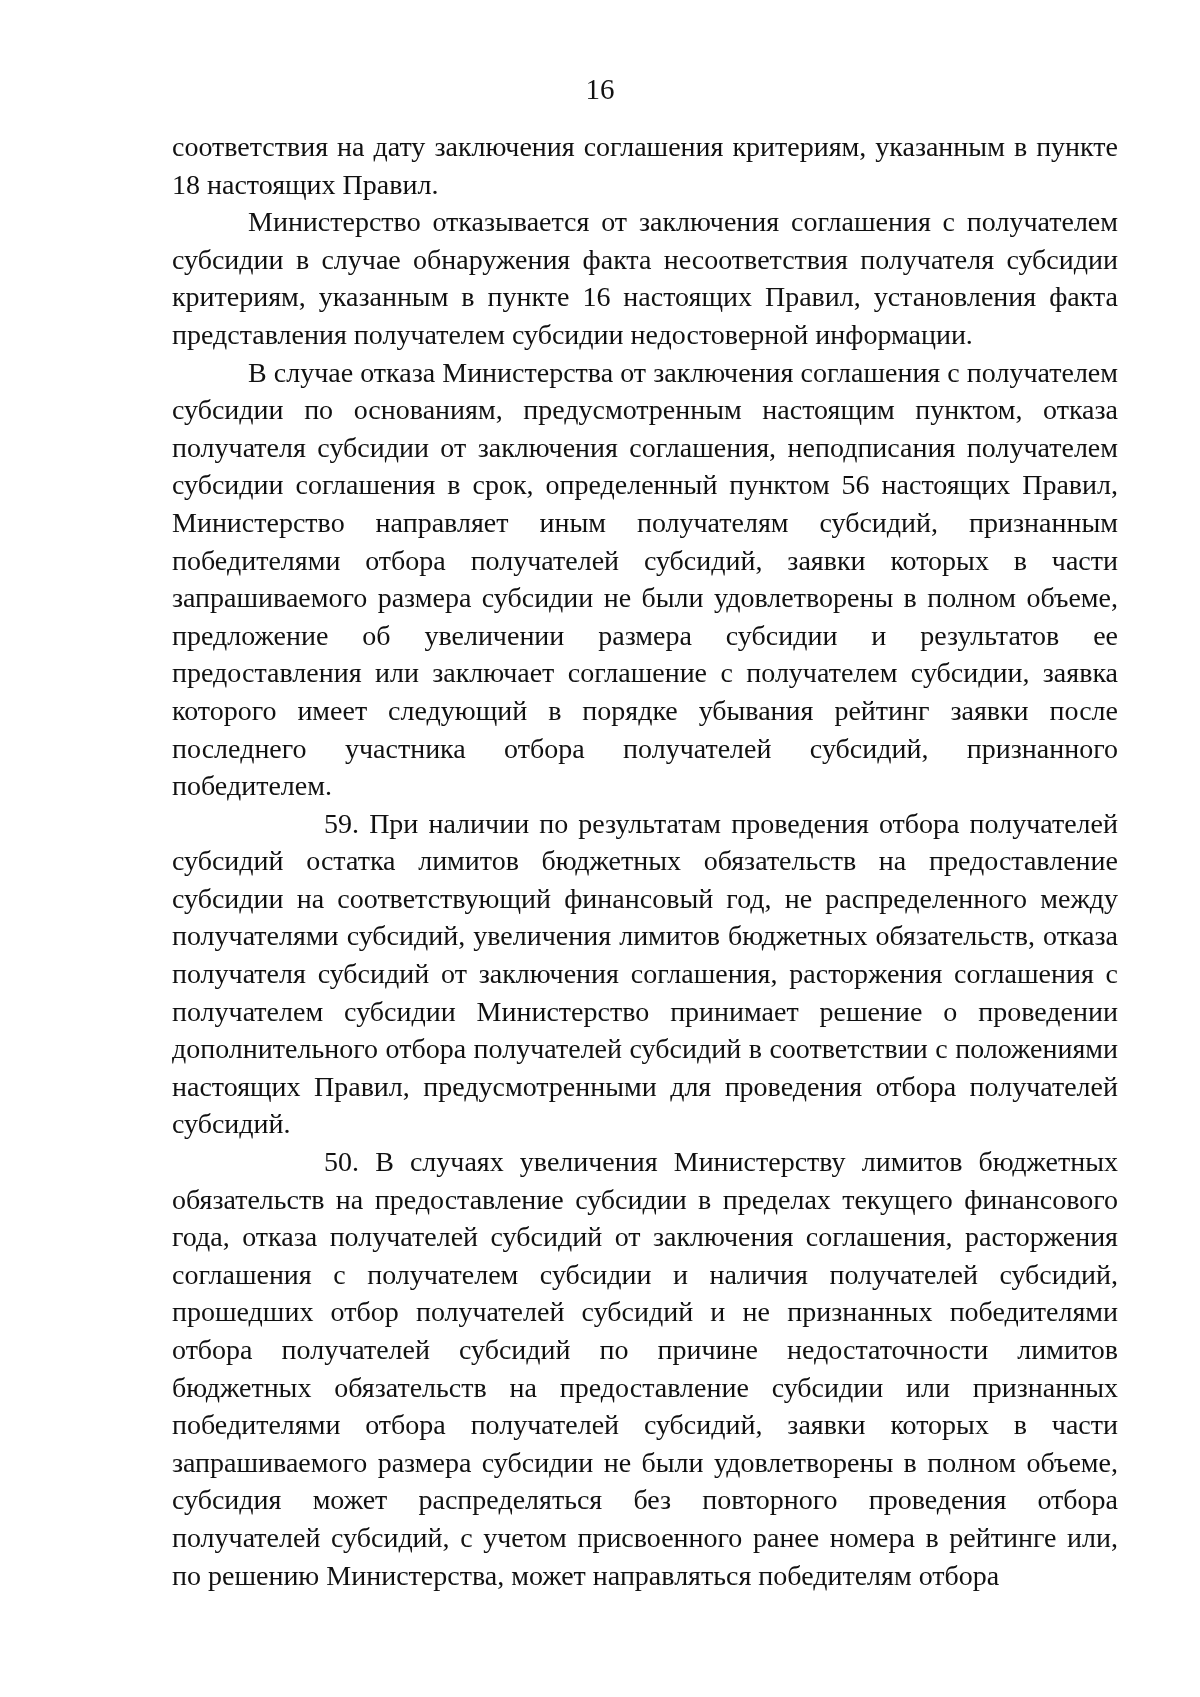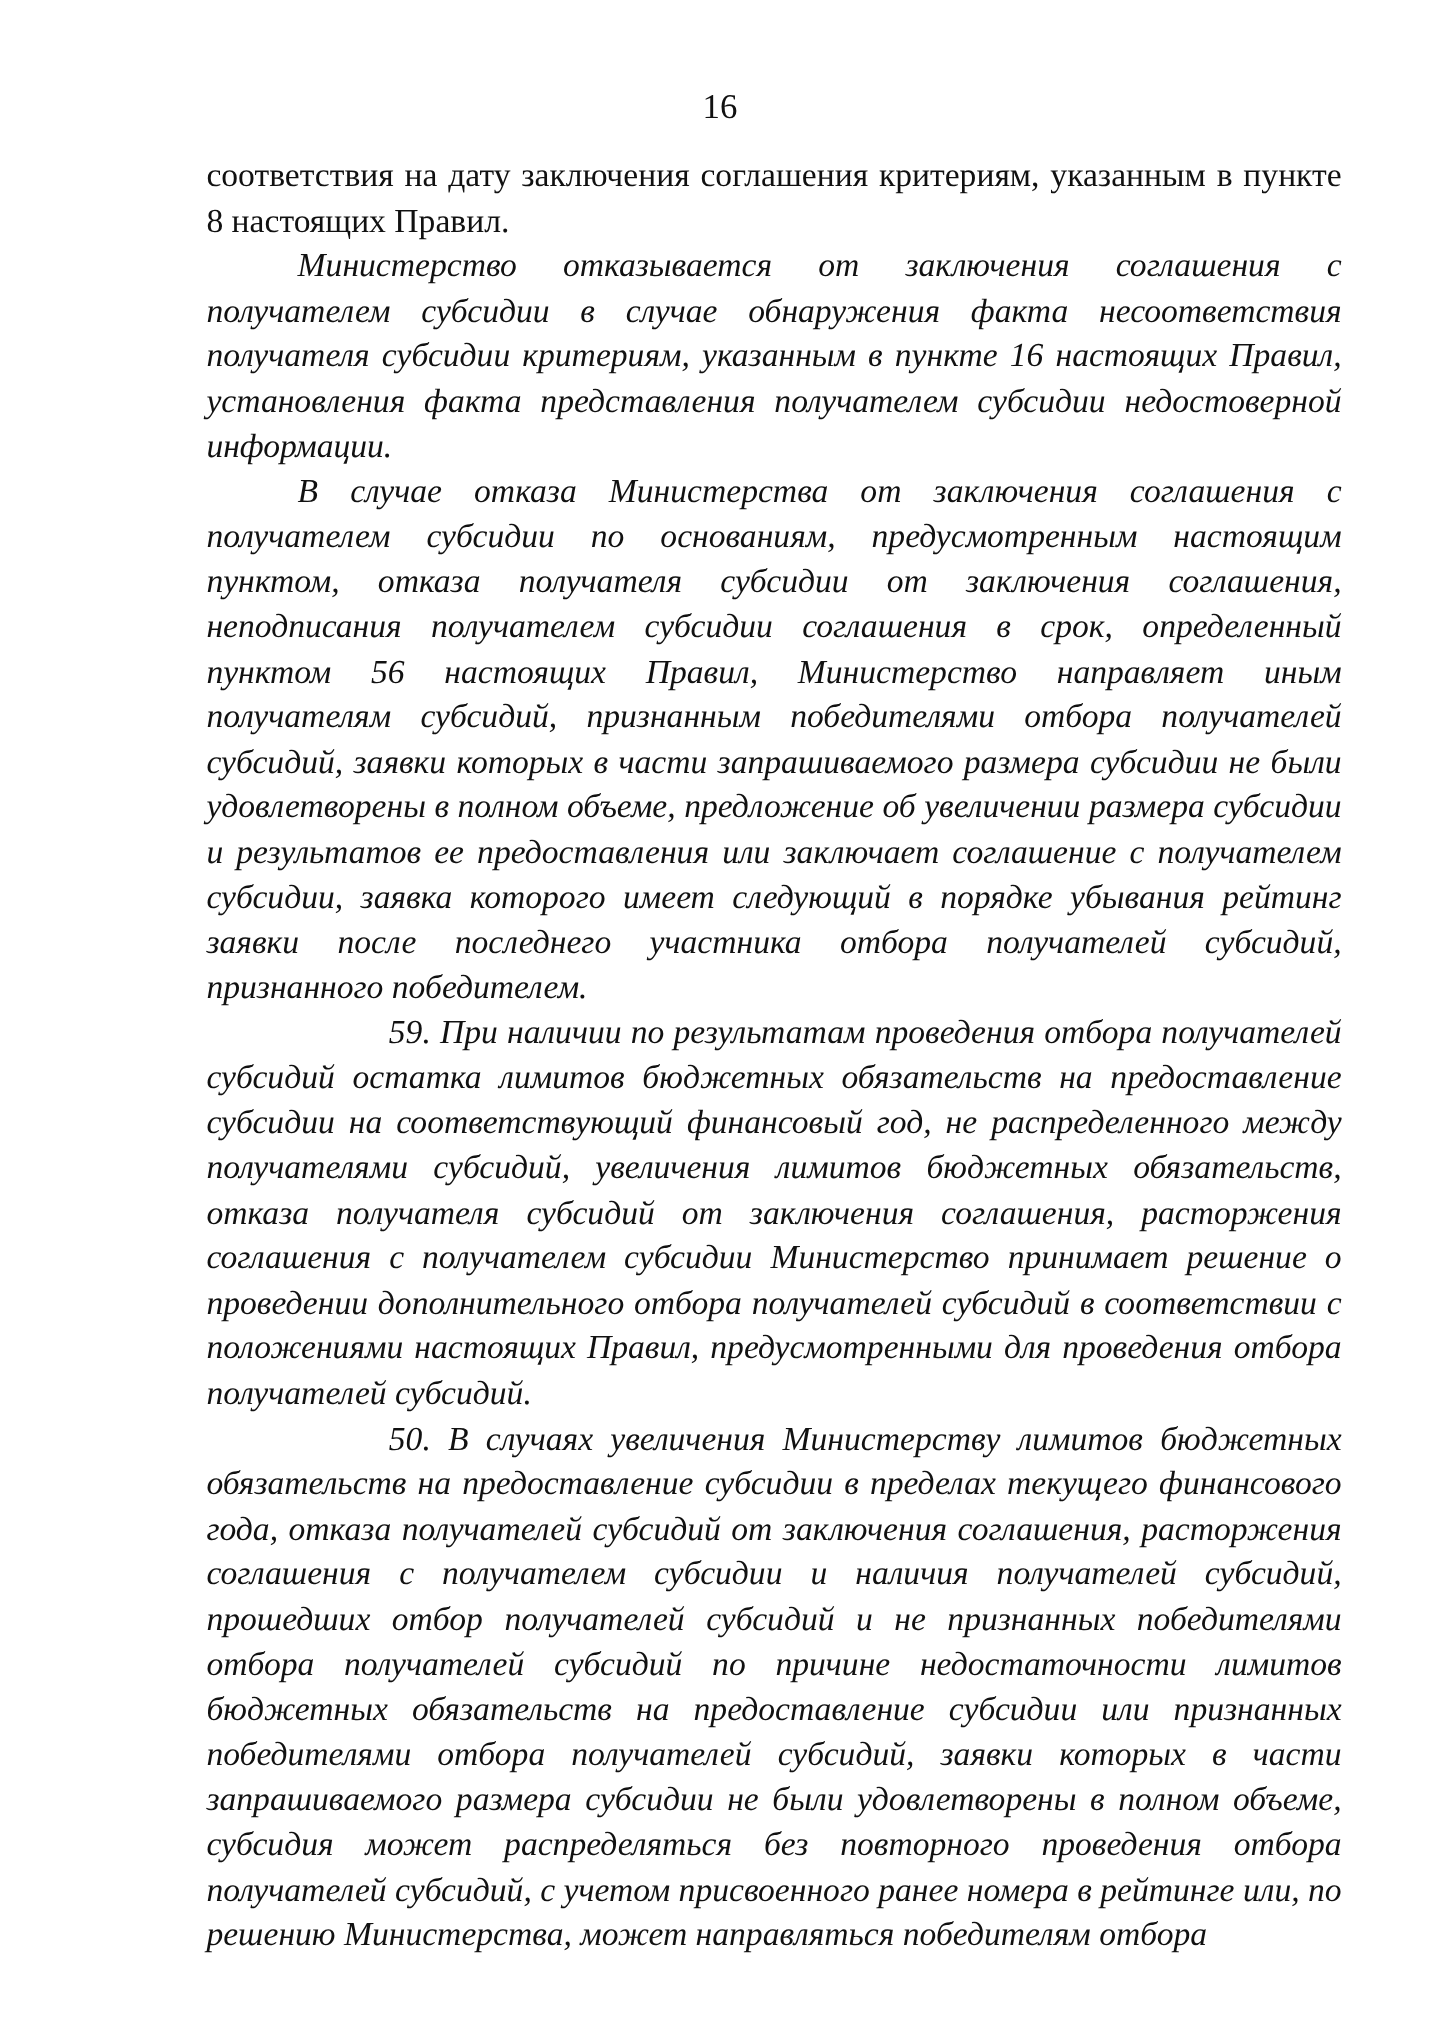"соответствия на дату заключения" span { text: 8 -> 18 }
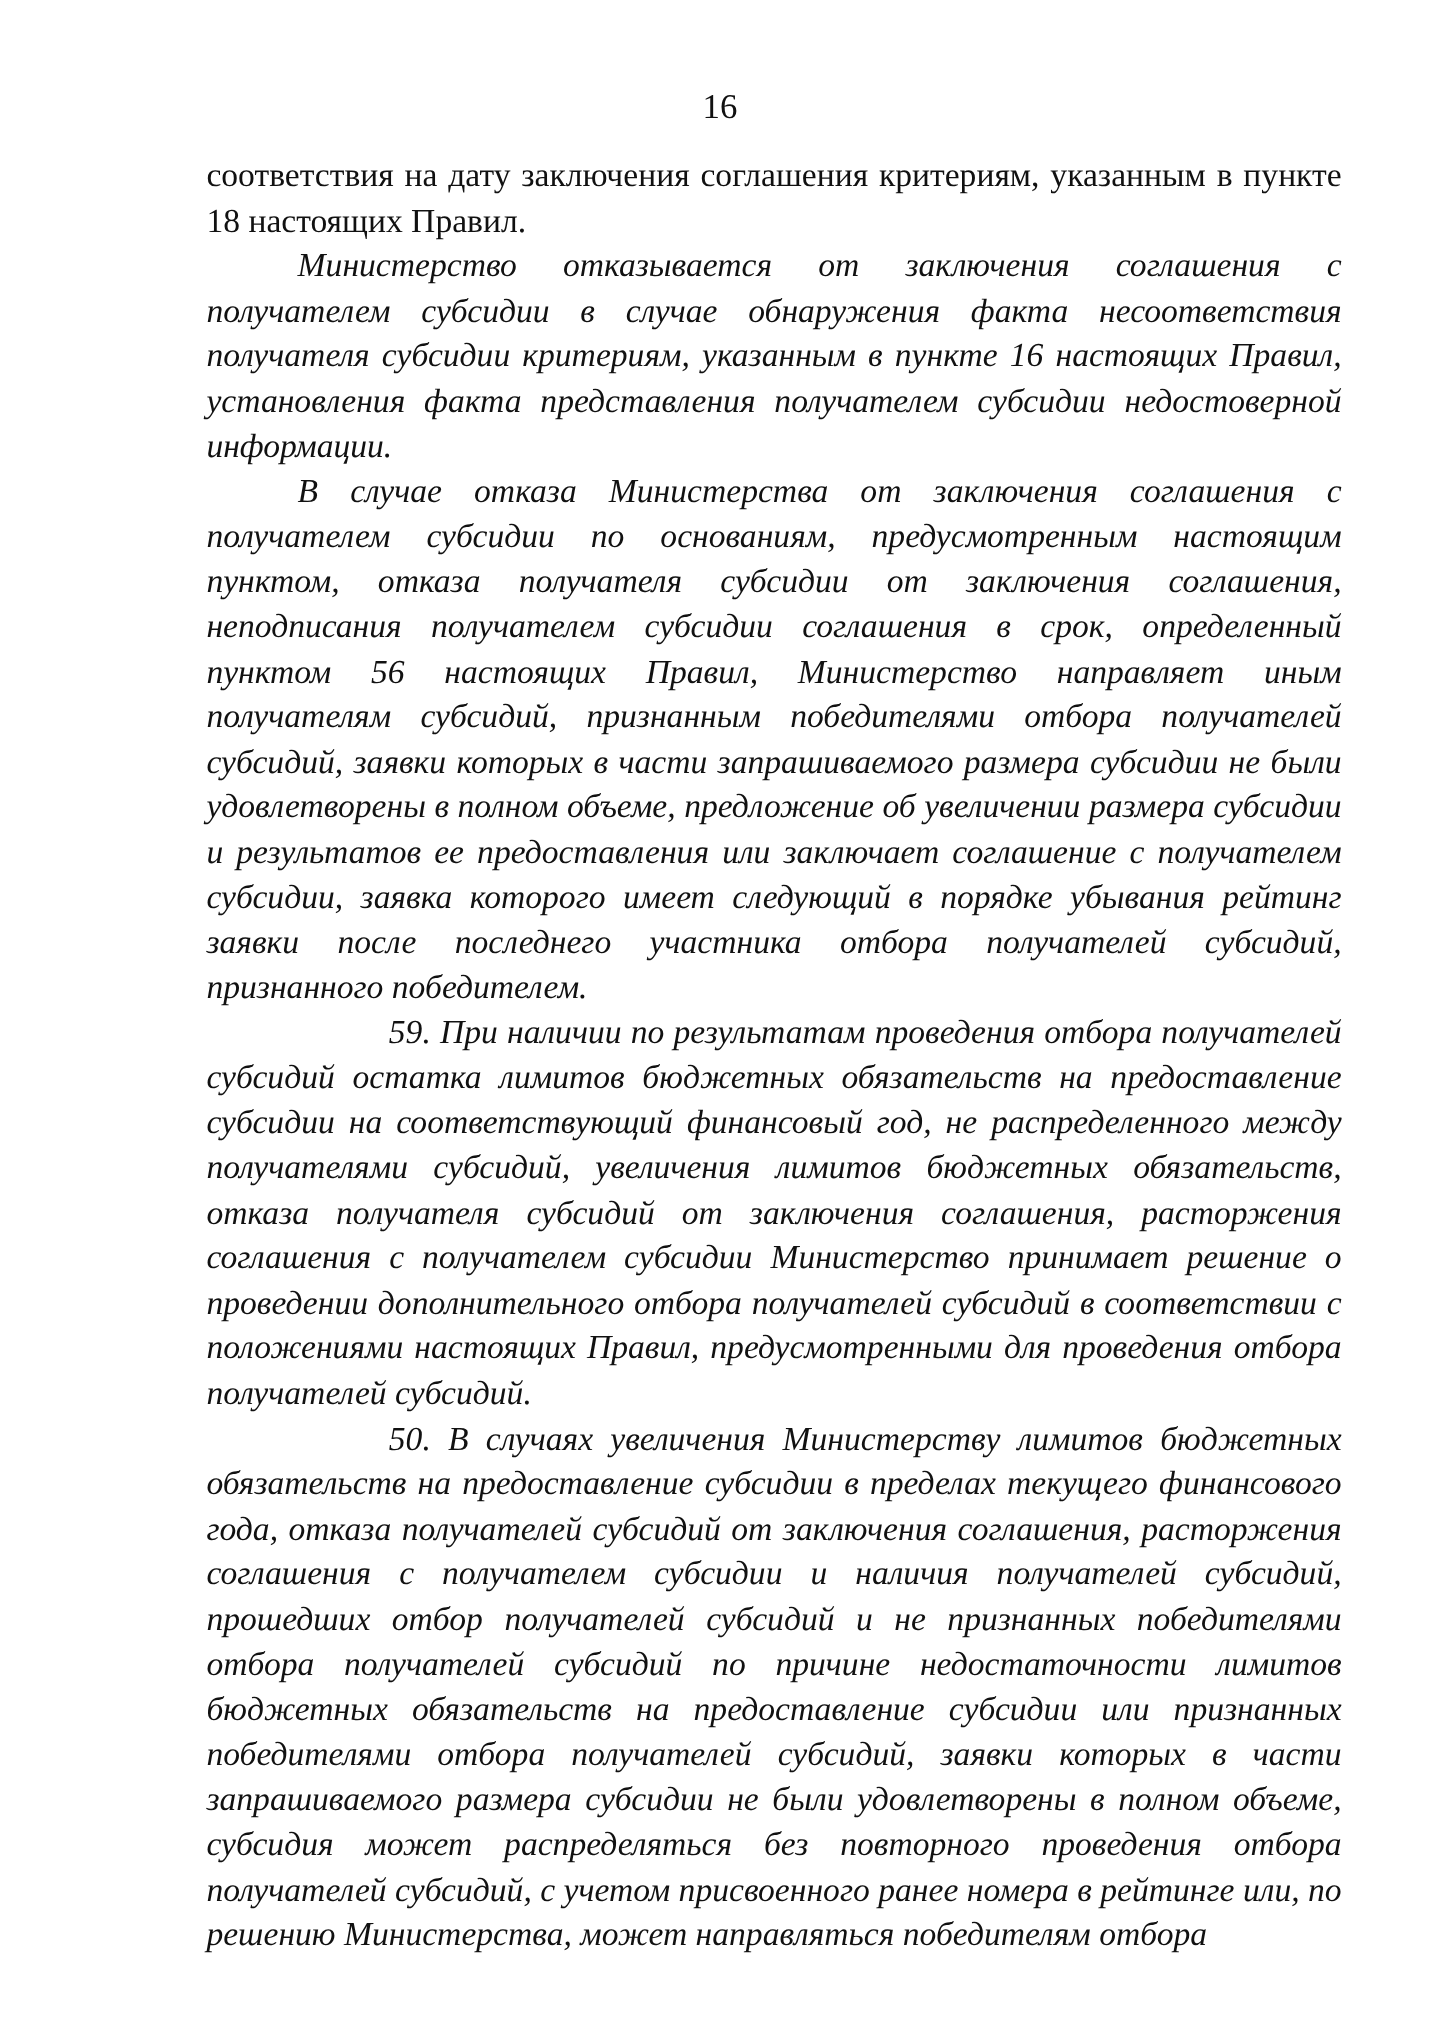"Министерство отказывается от заключения" .para.indent { font-style: italic -> none }
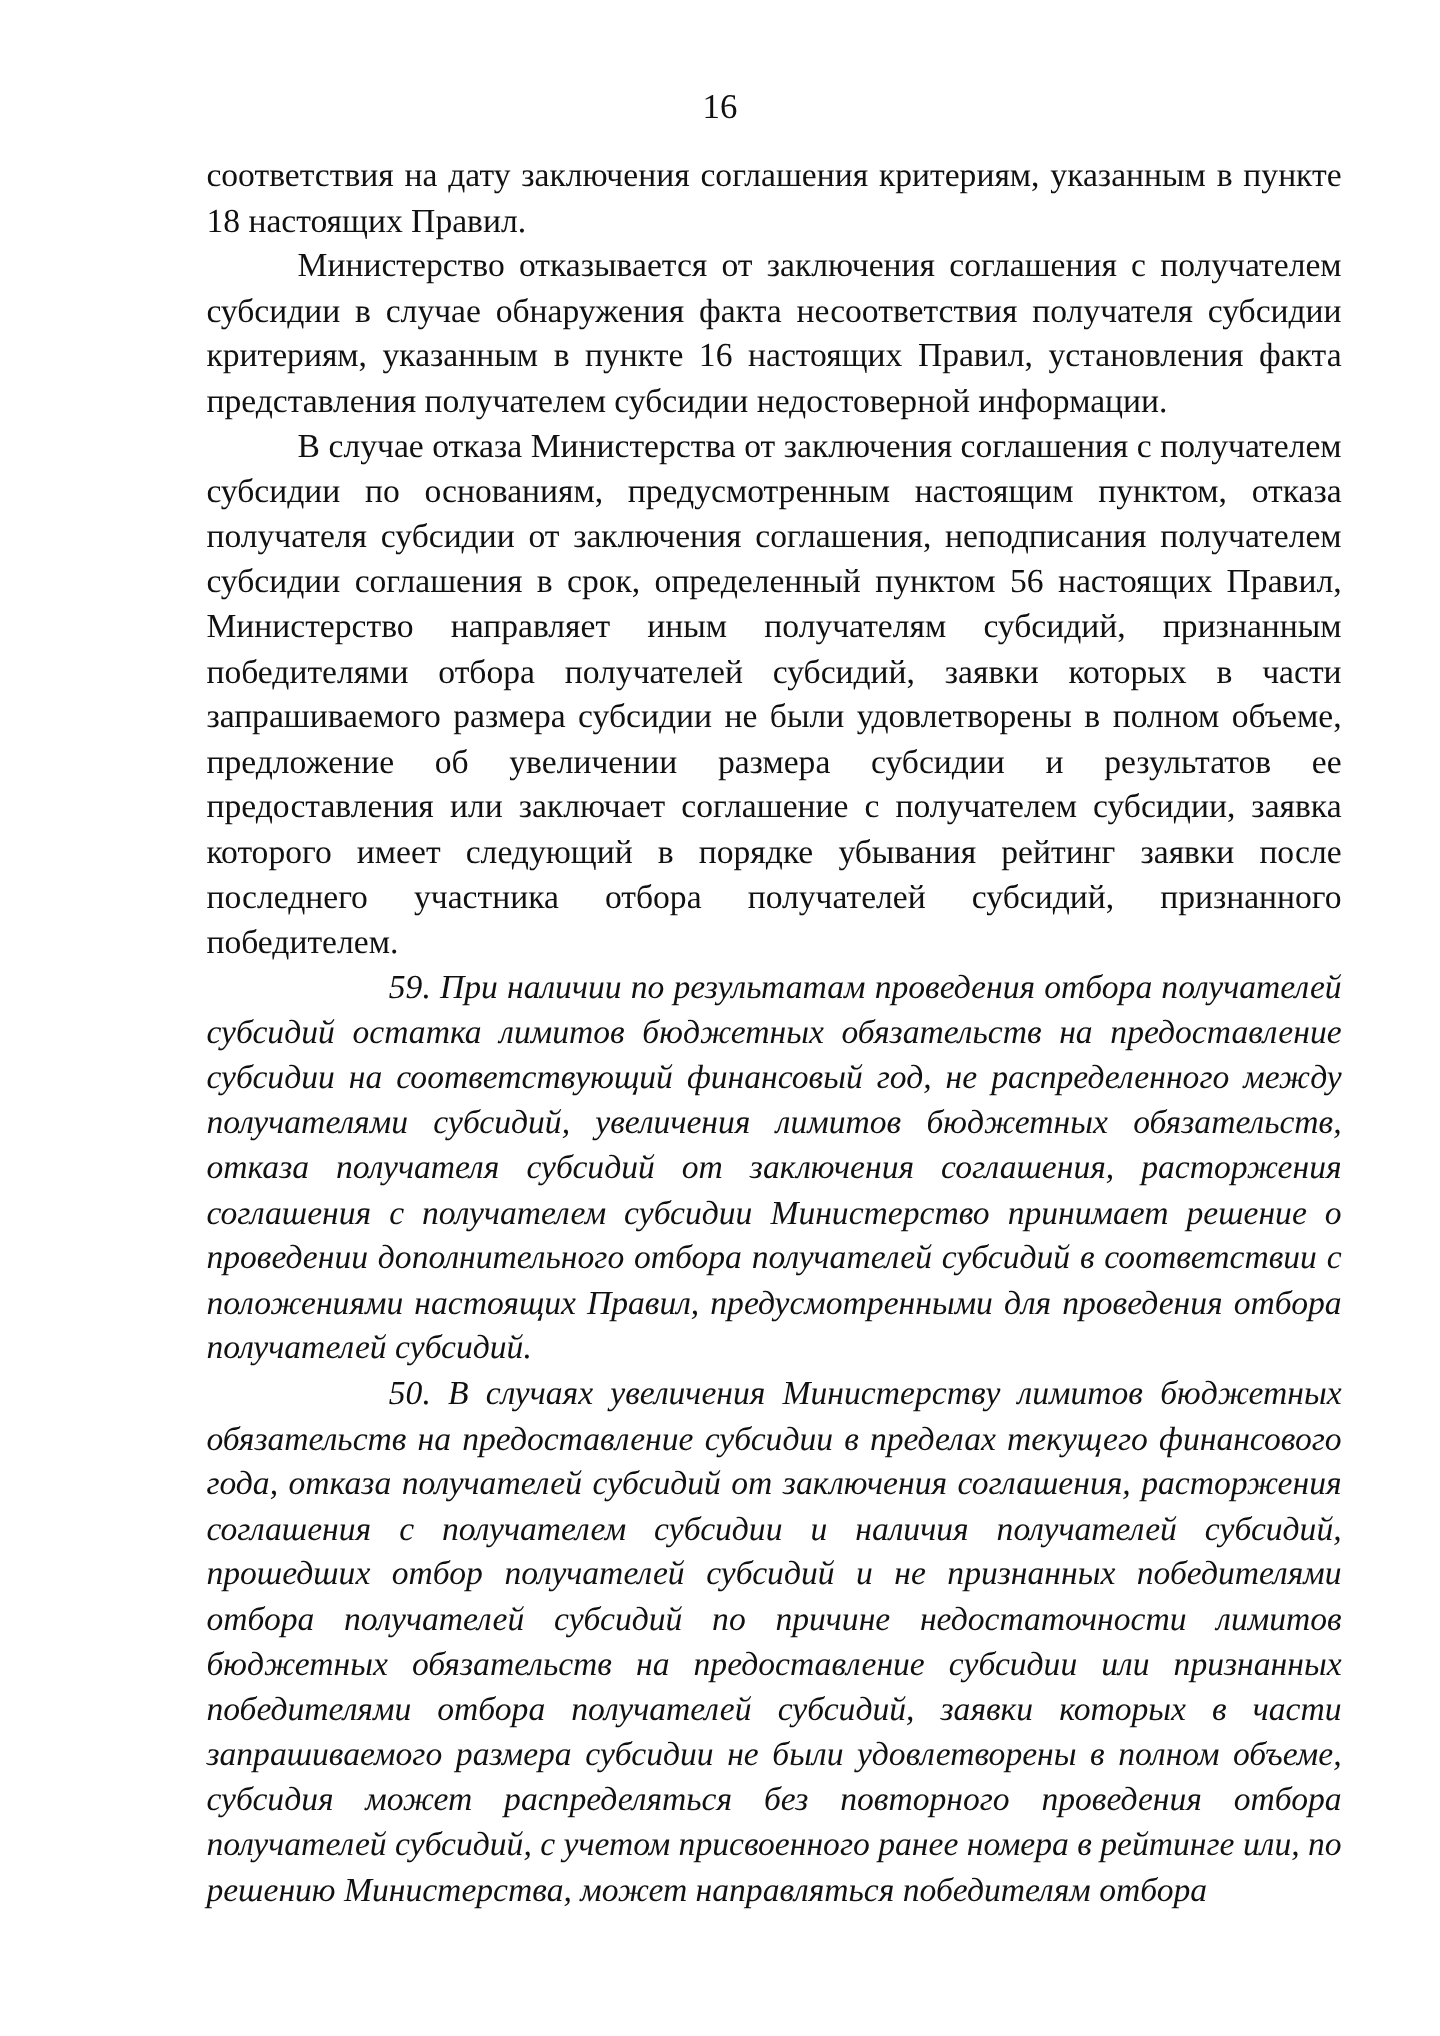"59. При наличии по результатам" .para.num { font-style: italic -> none }
